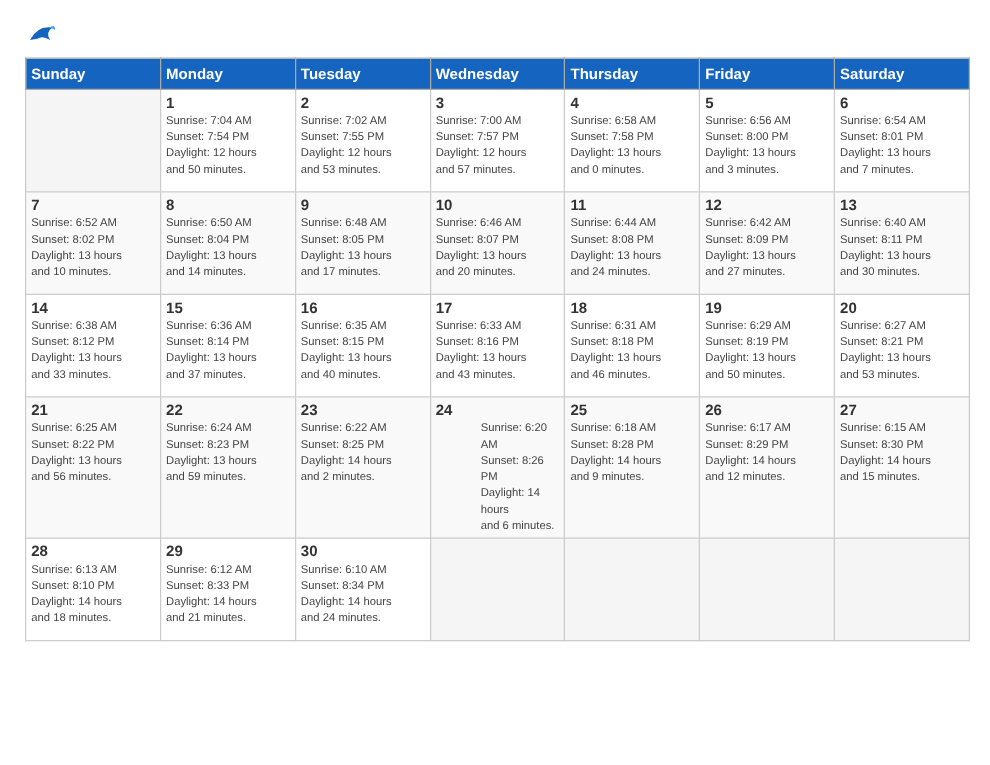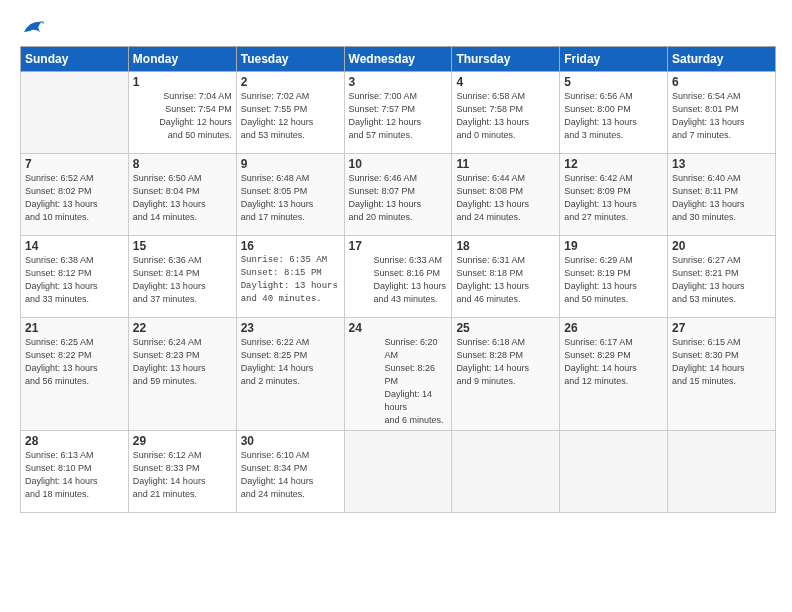"Sunrise: 7:04 AM" div.day-info { text-align: right -> none }
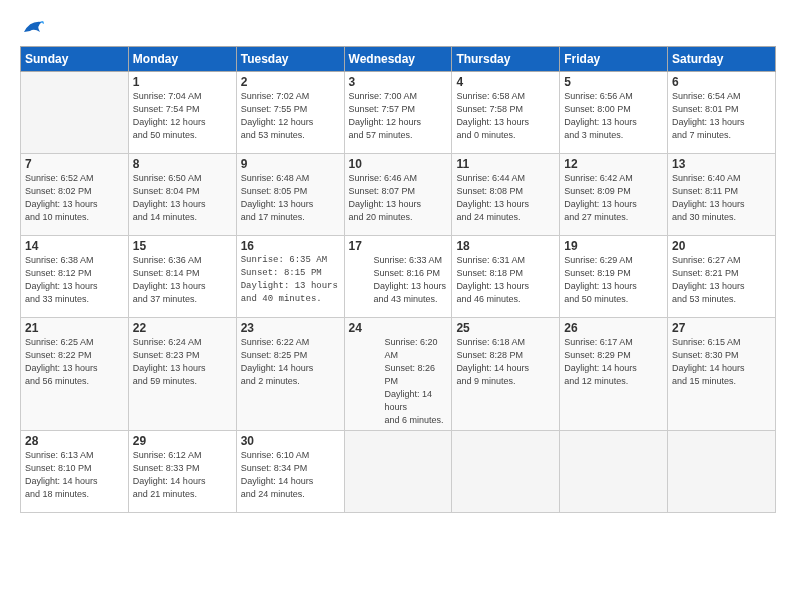"Sunrise: 6:35 AM" div.day-info { font-family: Liberation Mono, monospace -> none }
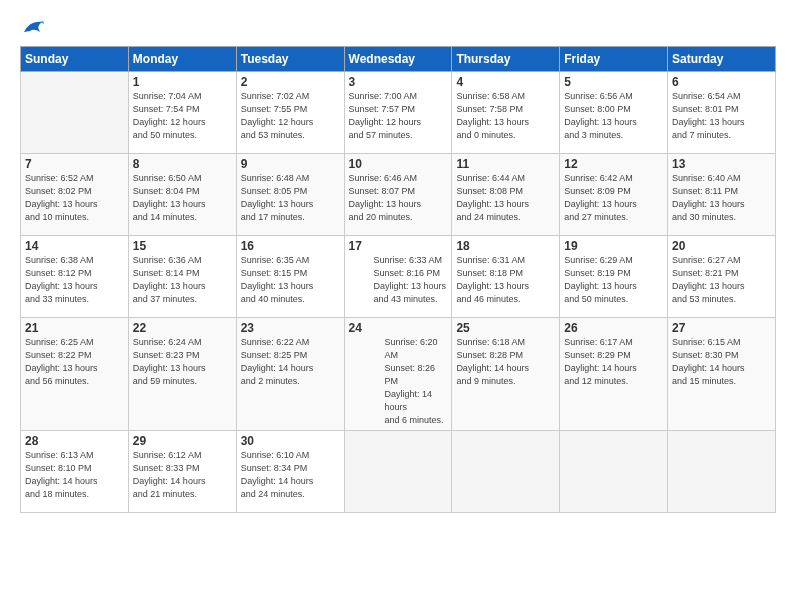"Sunrise: 6:33 AM" div.day-info { margin-left: 25px -> none }
